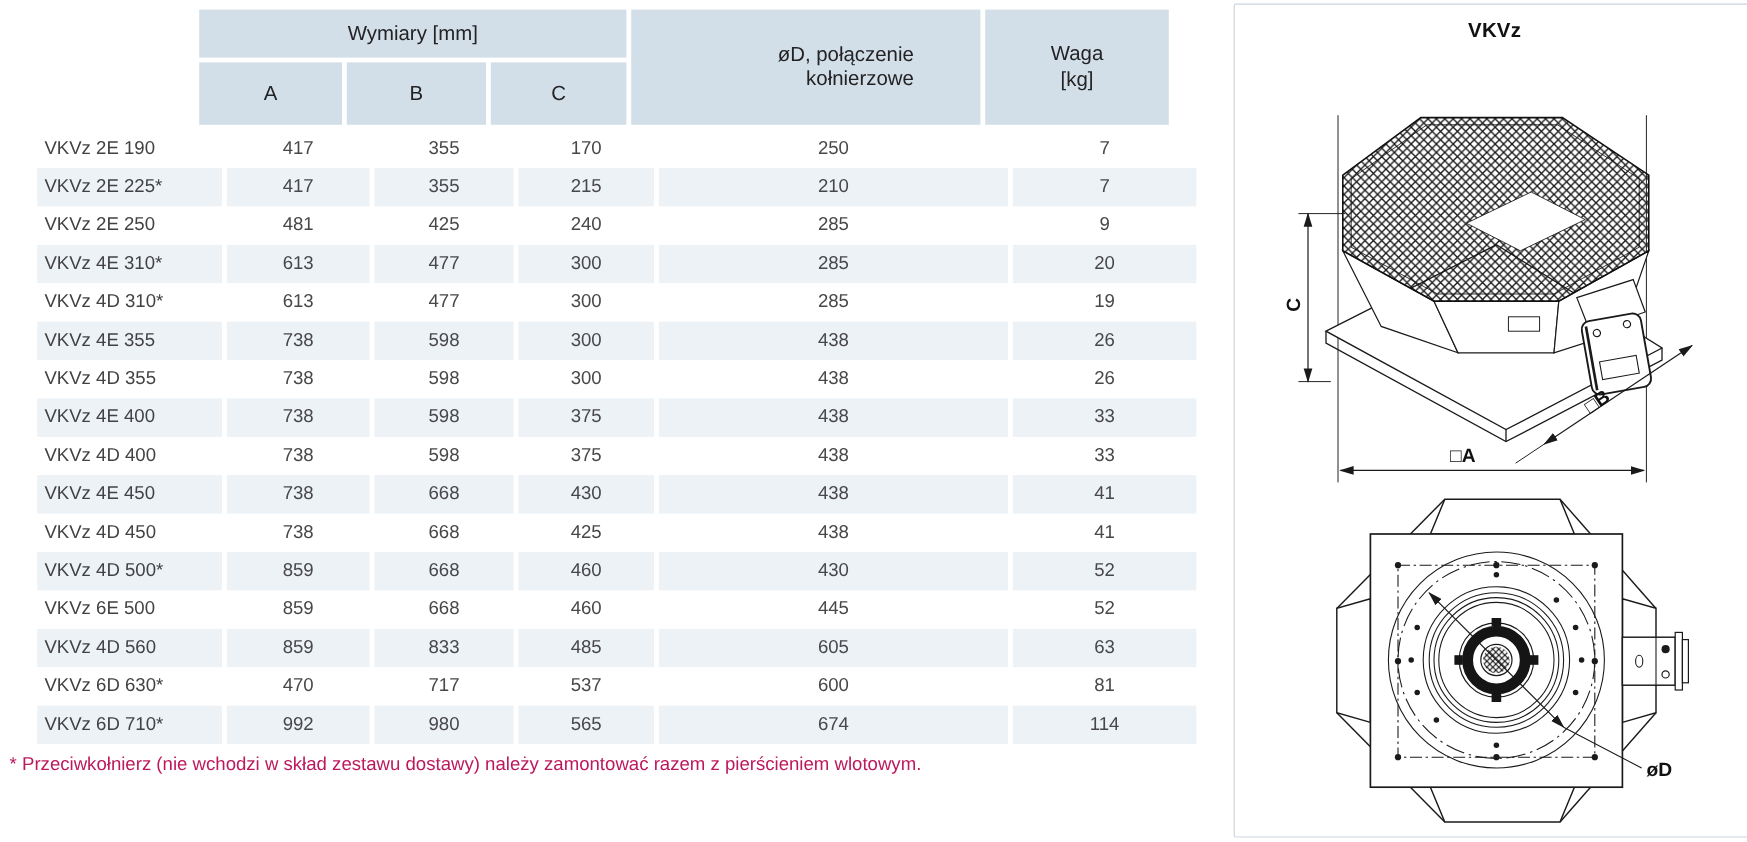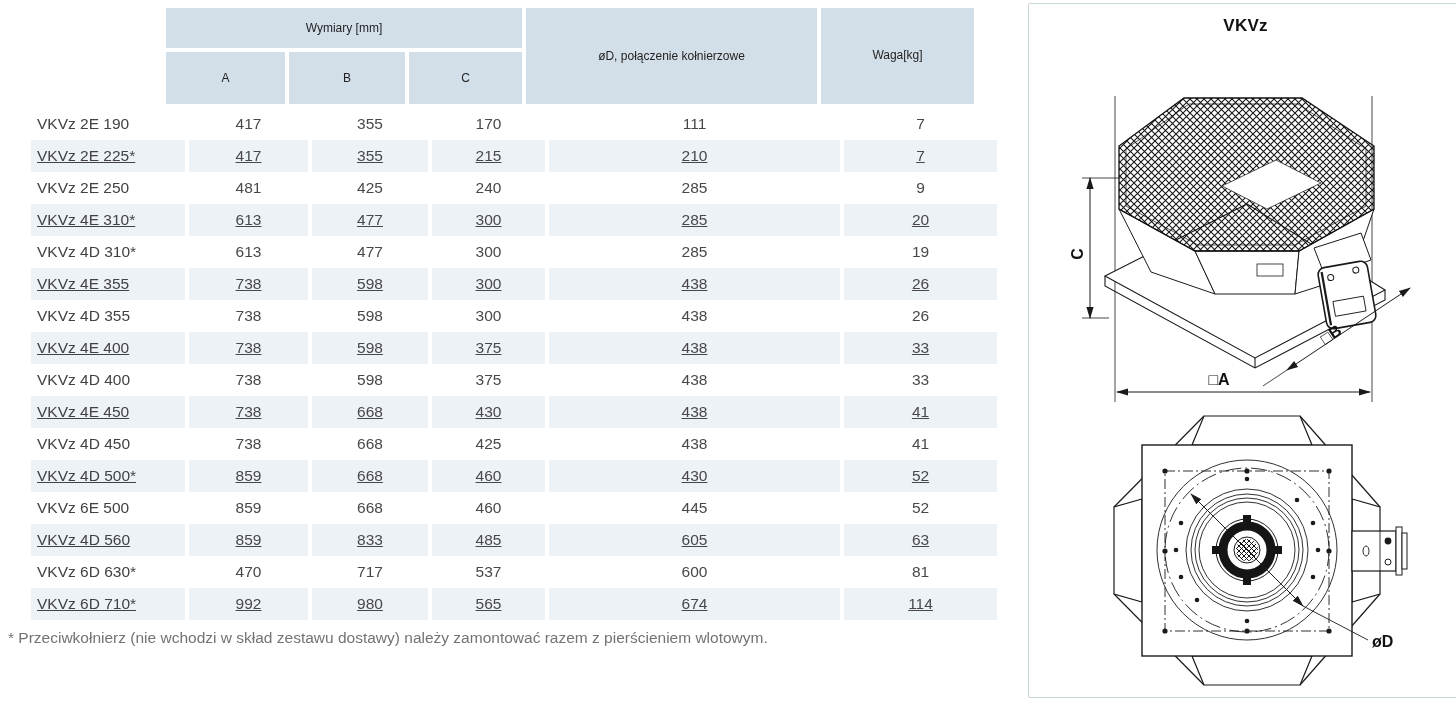"Wymiary [mm]" .hcell { font-size: 12px -> 17px }
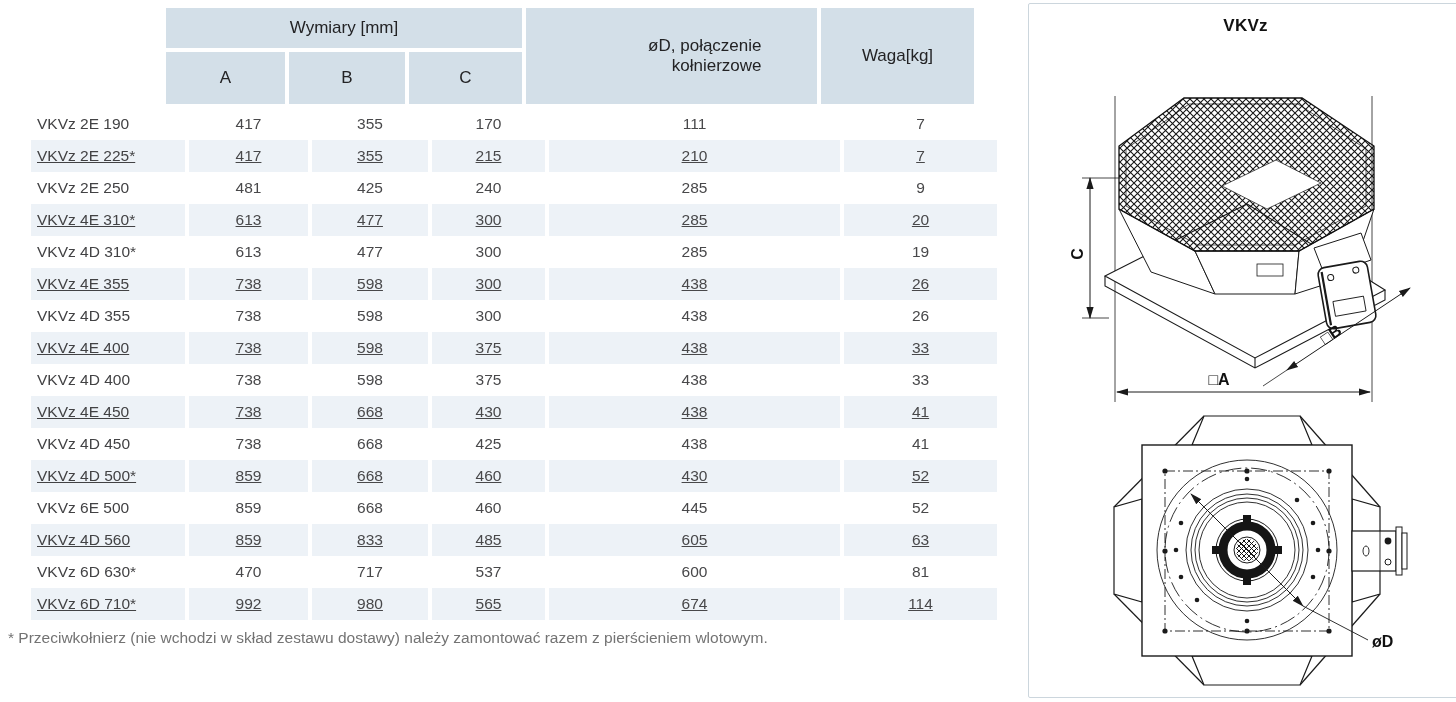"Waga" #h-waga { flex-direction: row -> column }
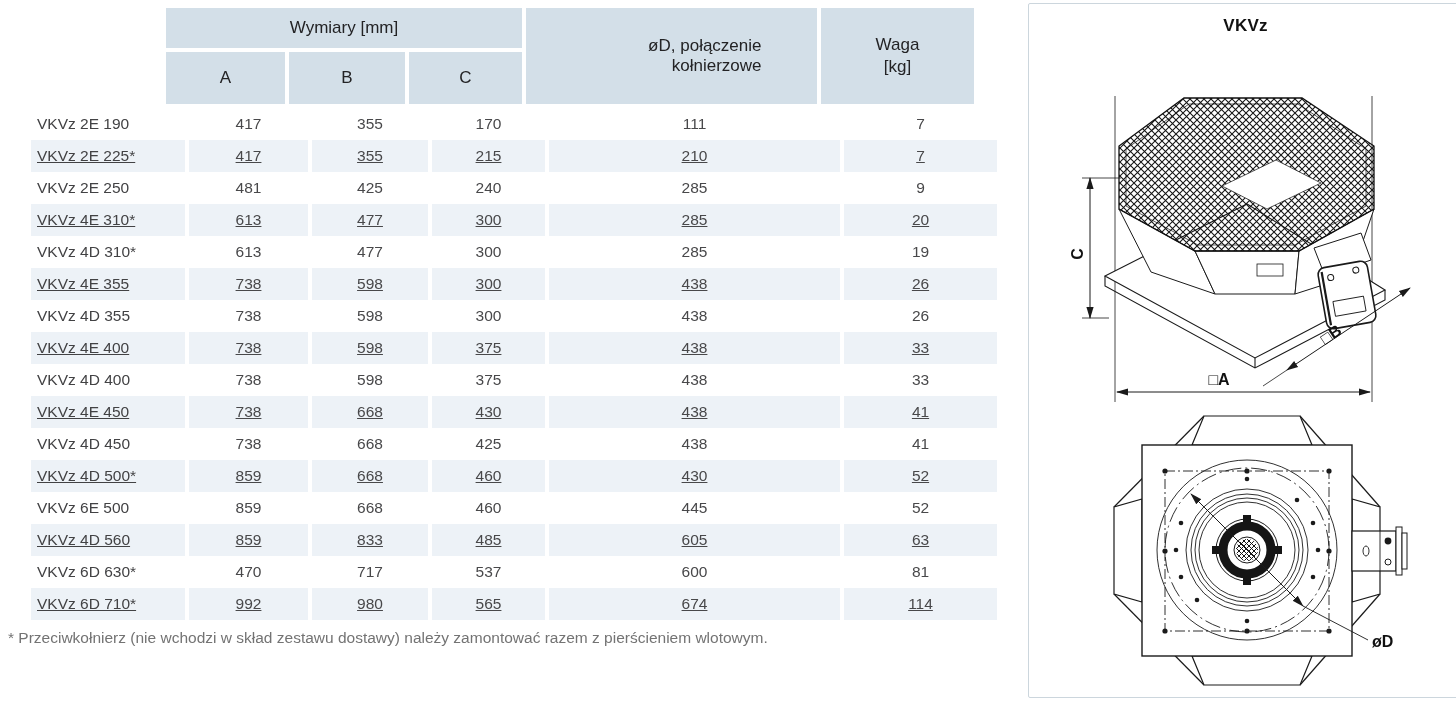"111" div.cell { text: 111 -> 250 }
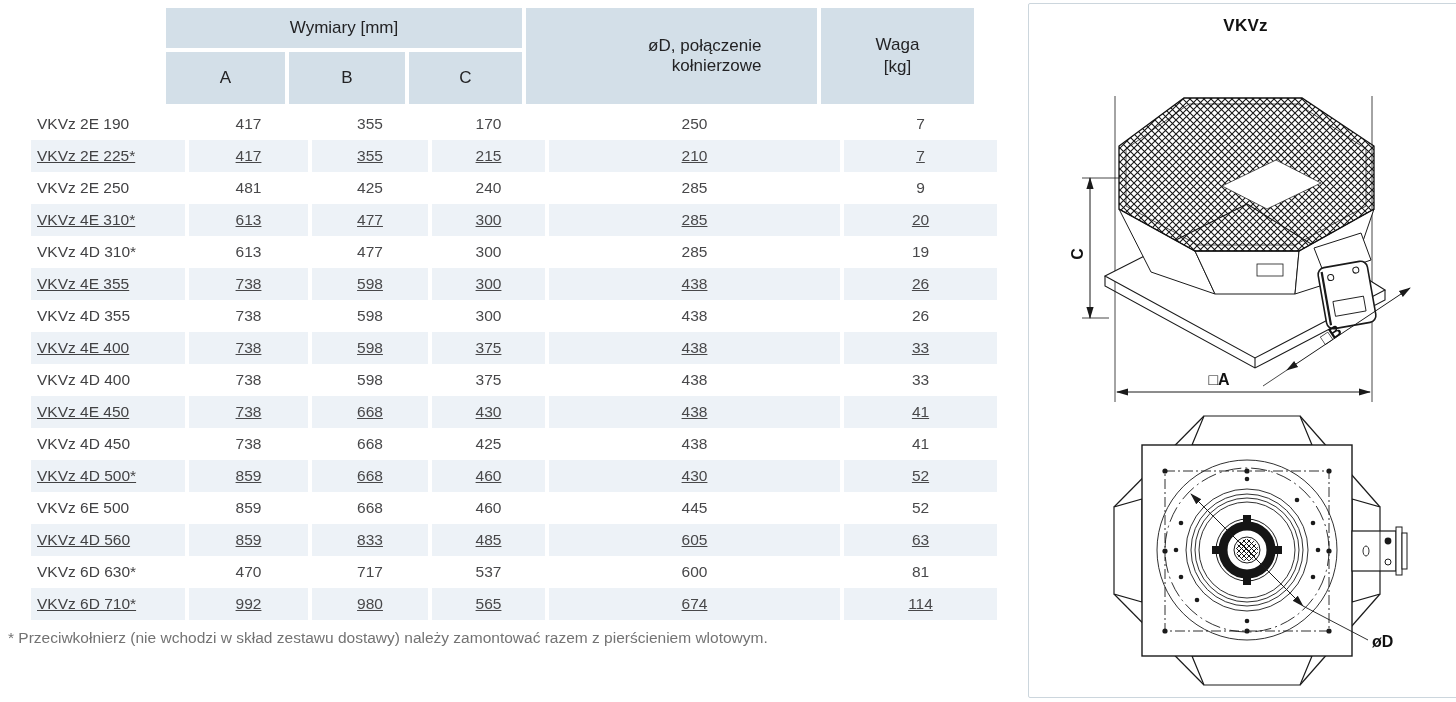"VKVz 2E 225*" .cell.shade { text-decoration: underline -> none }
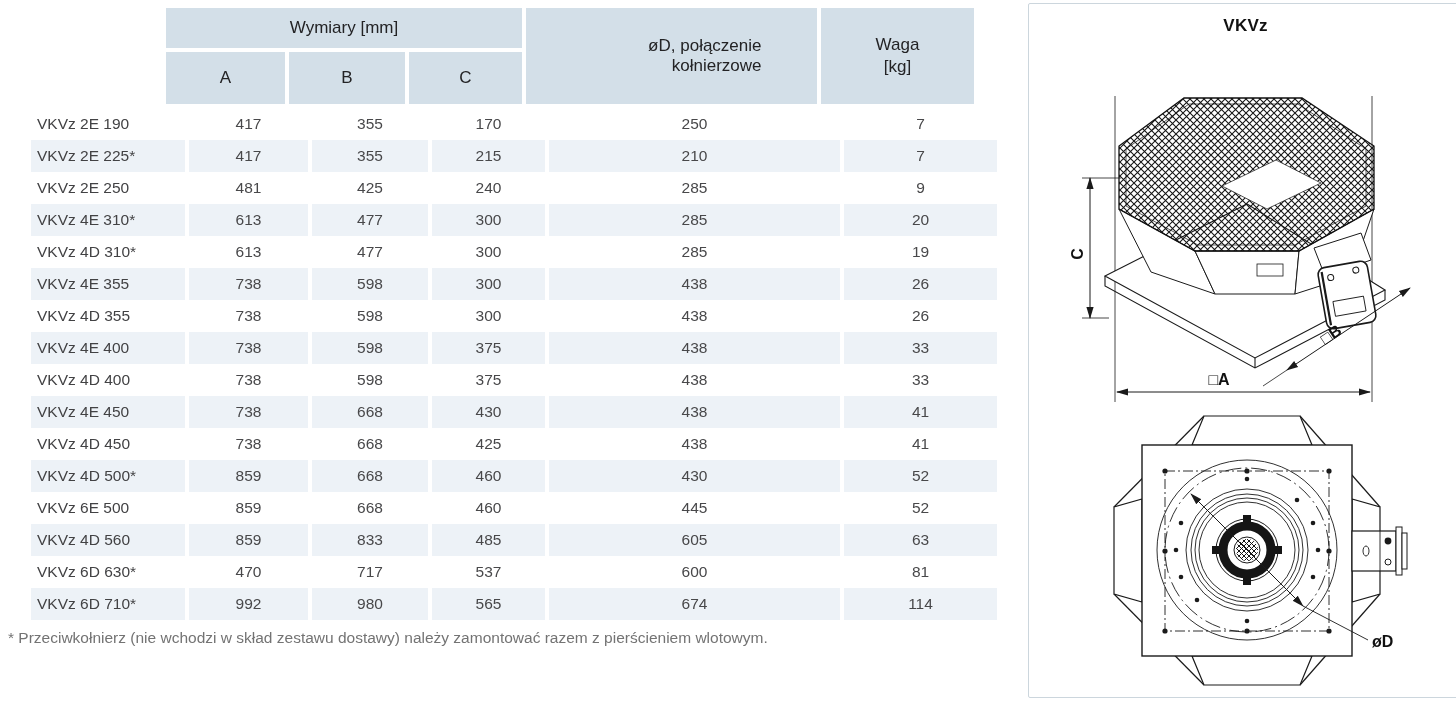"* Przeciwkołnierz (nie wchodzi w" .footnote { color: #737373 -> #be185d }
